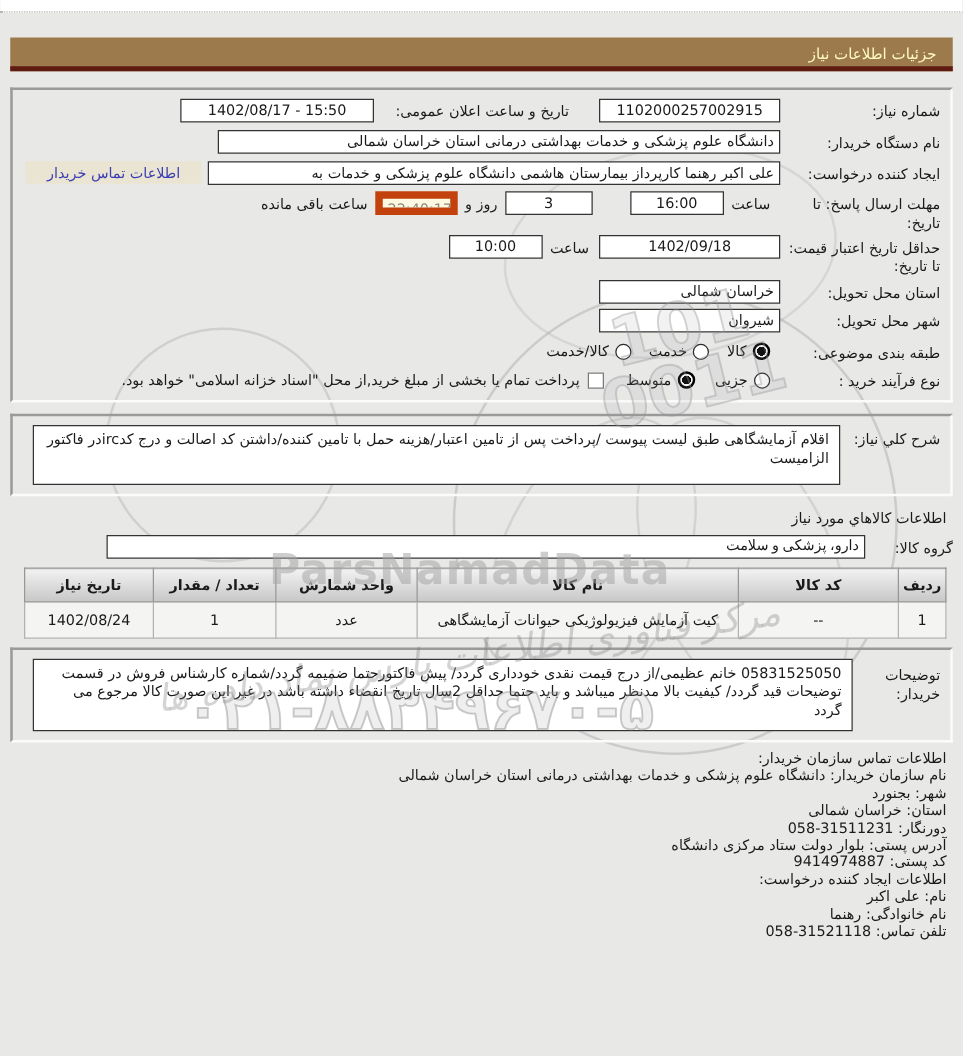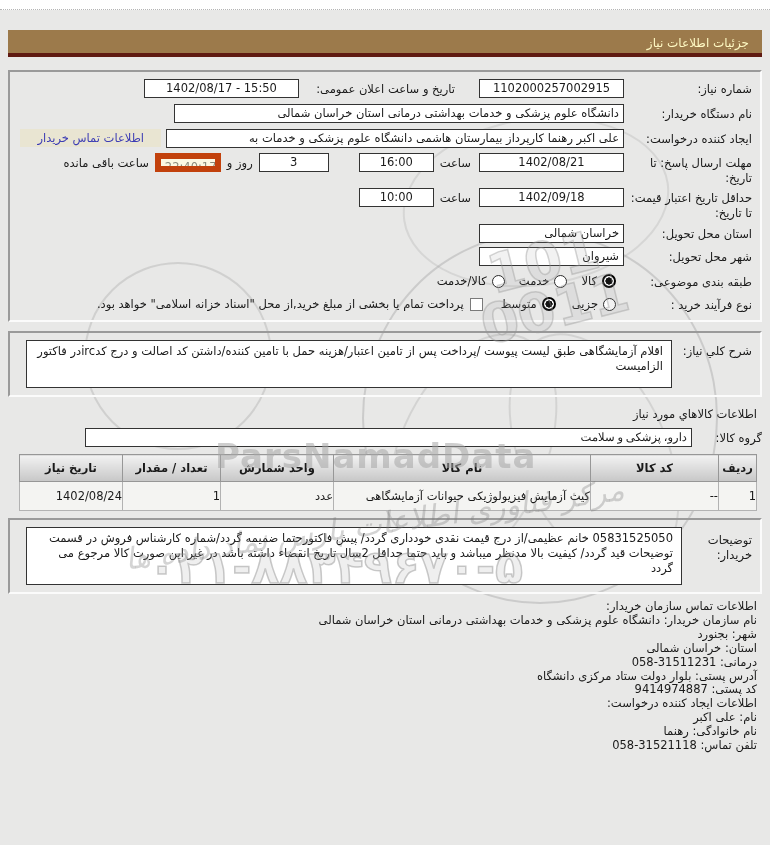"1402/08/21" div.input { html: <div>1402/08/21</div> -> none }
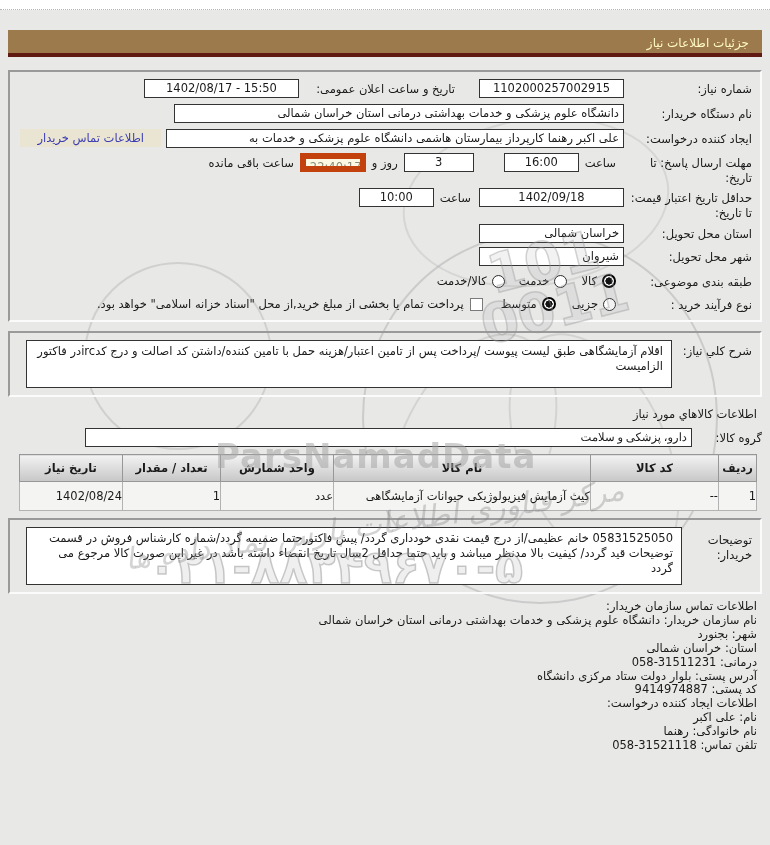"1402/08/24" table.tbl td { text-align: right -> center }
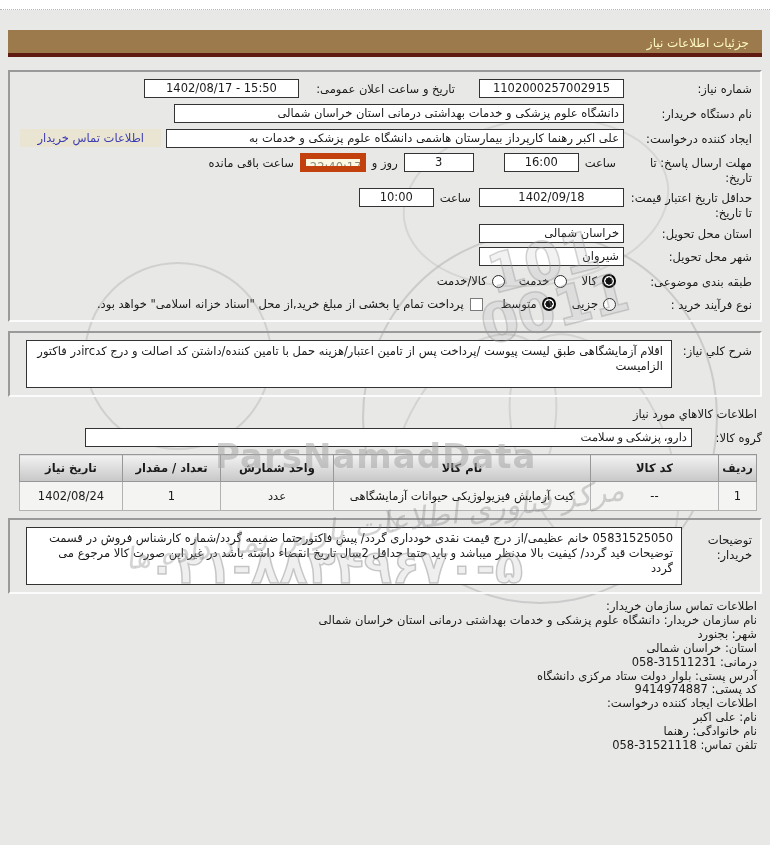"درمانی:" span.b { text: درمانی -> دورنگار }
